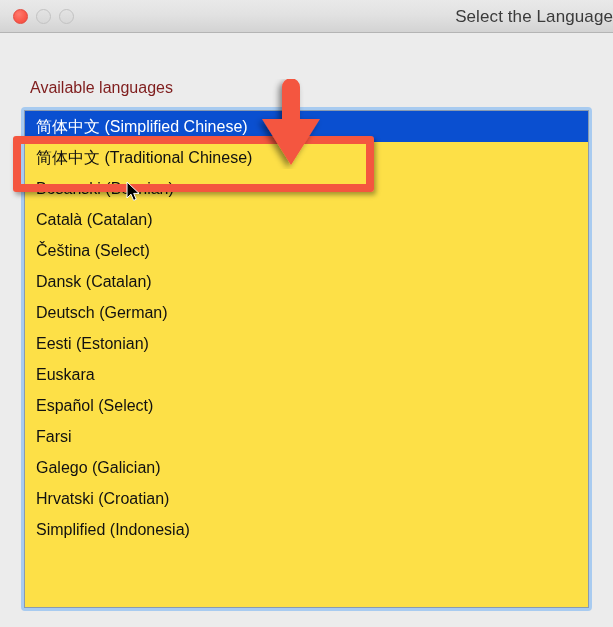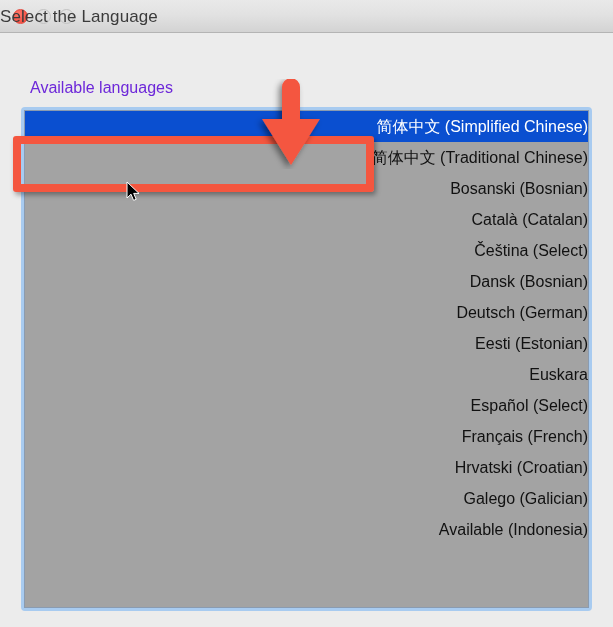"Select the Language" #title-text { text-align: left -> right }
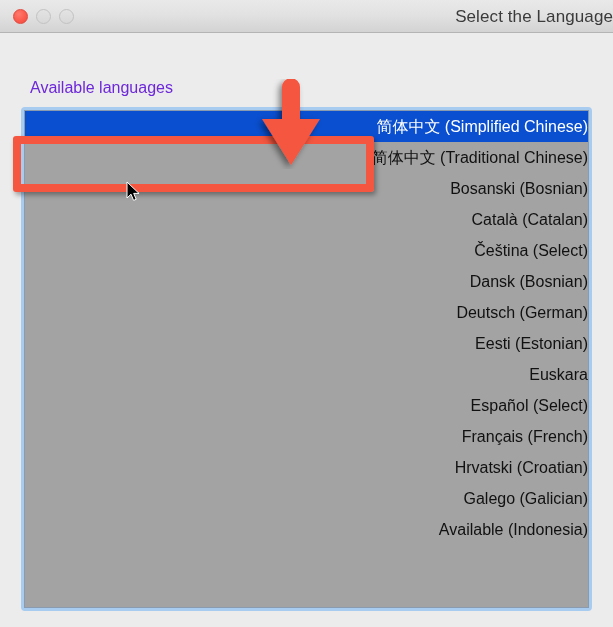"Available languages" #available-label { color: #6d28d9 -> #7f1d1d }
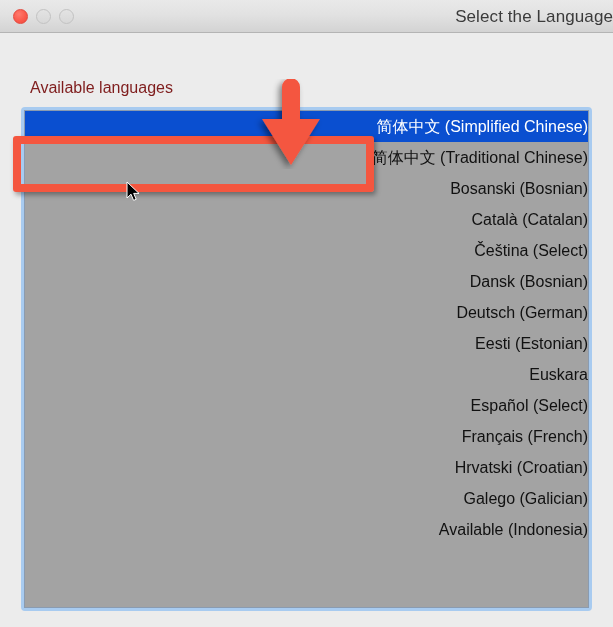"简体中文 (Simplified Chinese)" div { background: #a3a3a3 -> #fde047; text-align: right -> none }
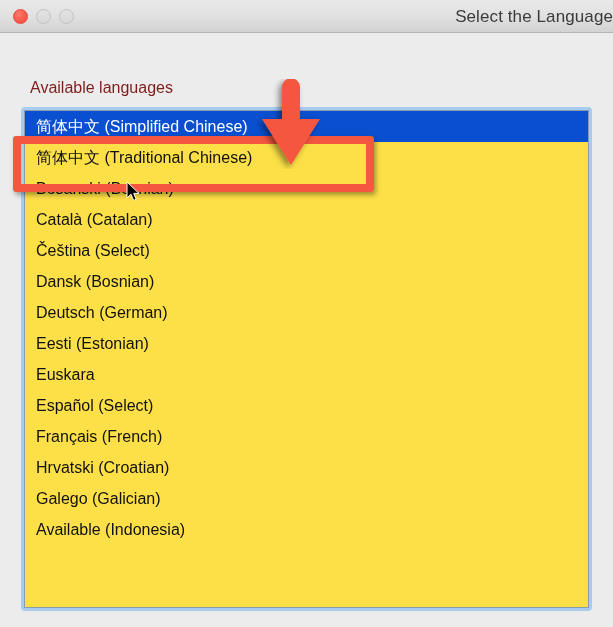"Dansk (Bosnian)" div.list-item { text: Bosnian -> Catalan }
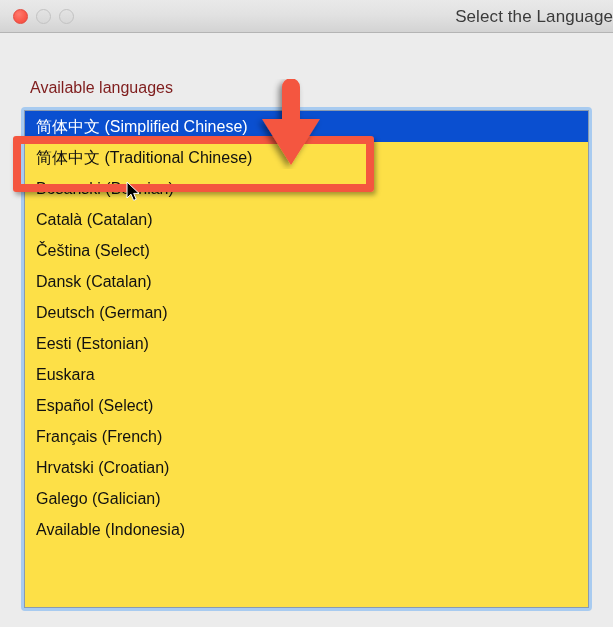"Farsi" div.list-item { html: none -> <div>Farsi</div> }
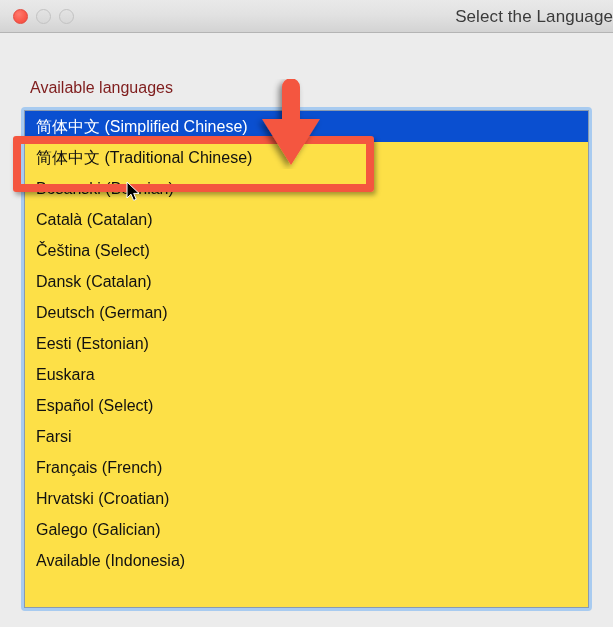"Français (French)" div.list-item { html: <div>Français (French)</div> -> none }
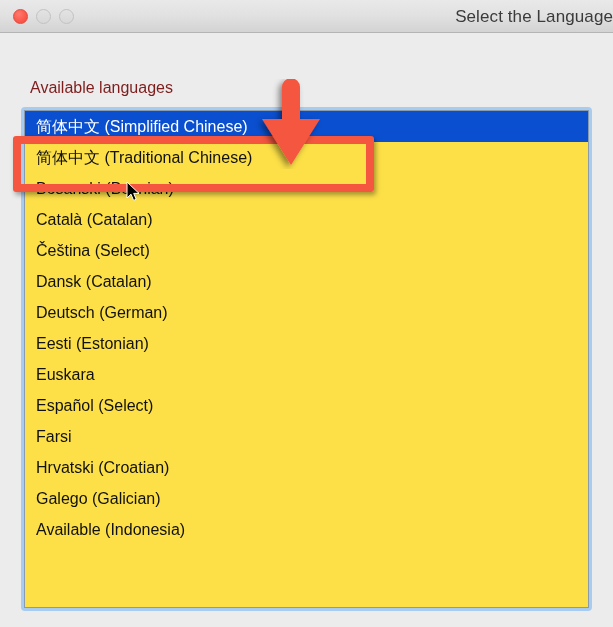"Hrvatski (Croatian)" div.list-item { order: before "Galego (Galician)" -> after "Galego (Galician)" }
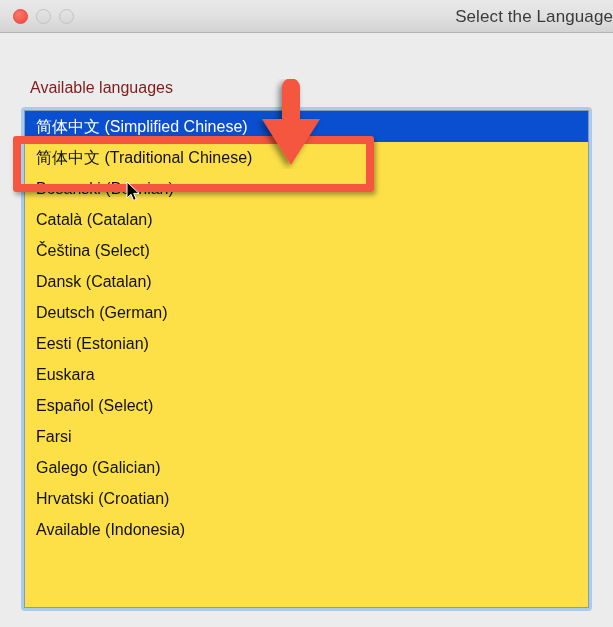"Available (Indonesia)" div.list-item { text: Available -> Simplified }
